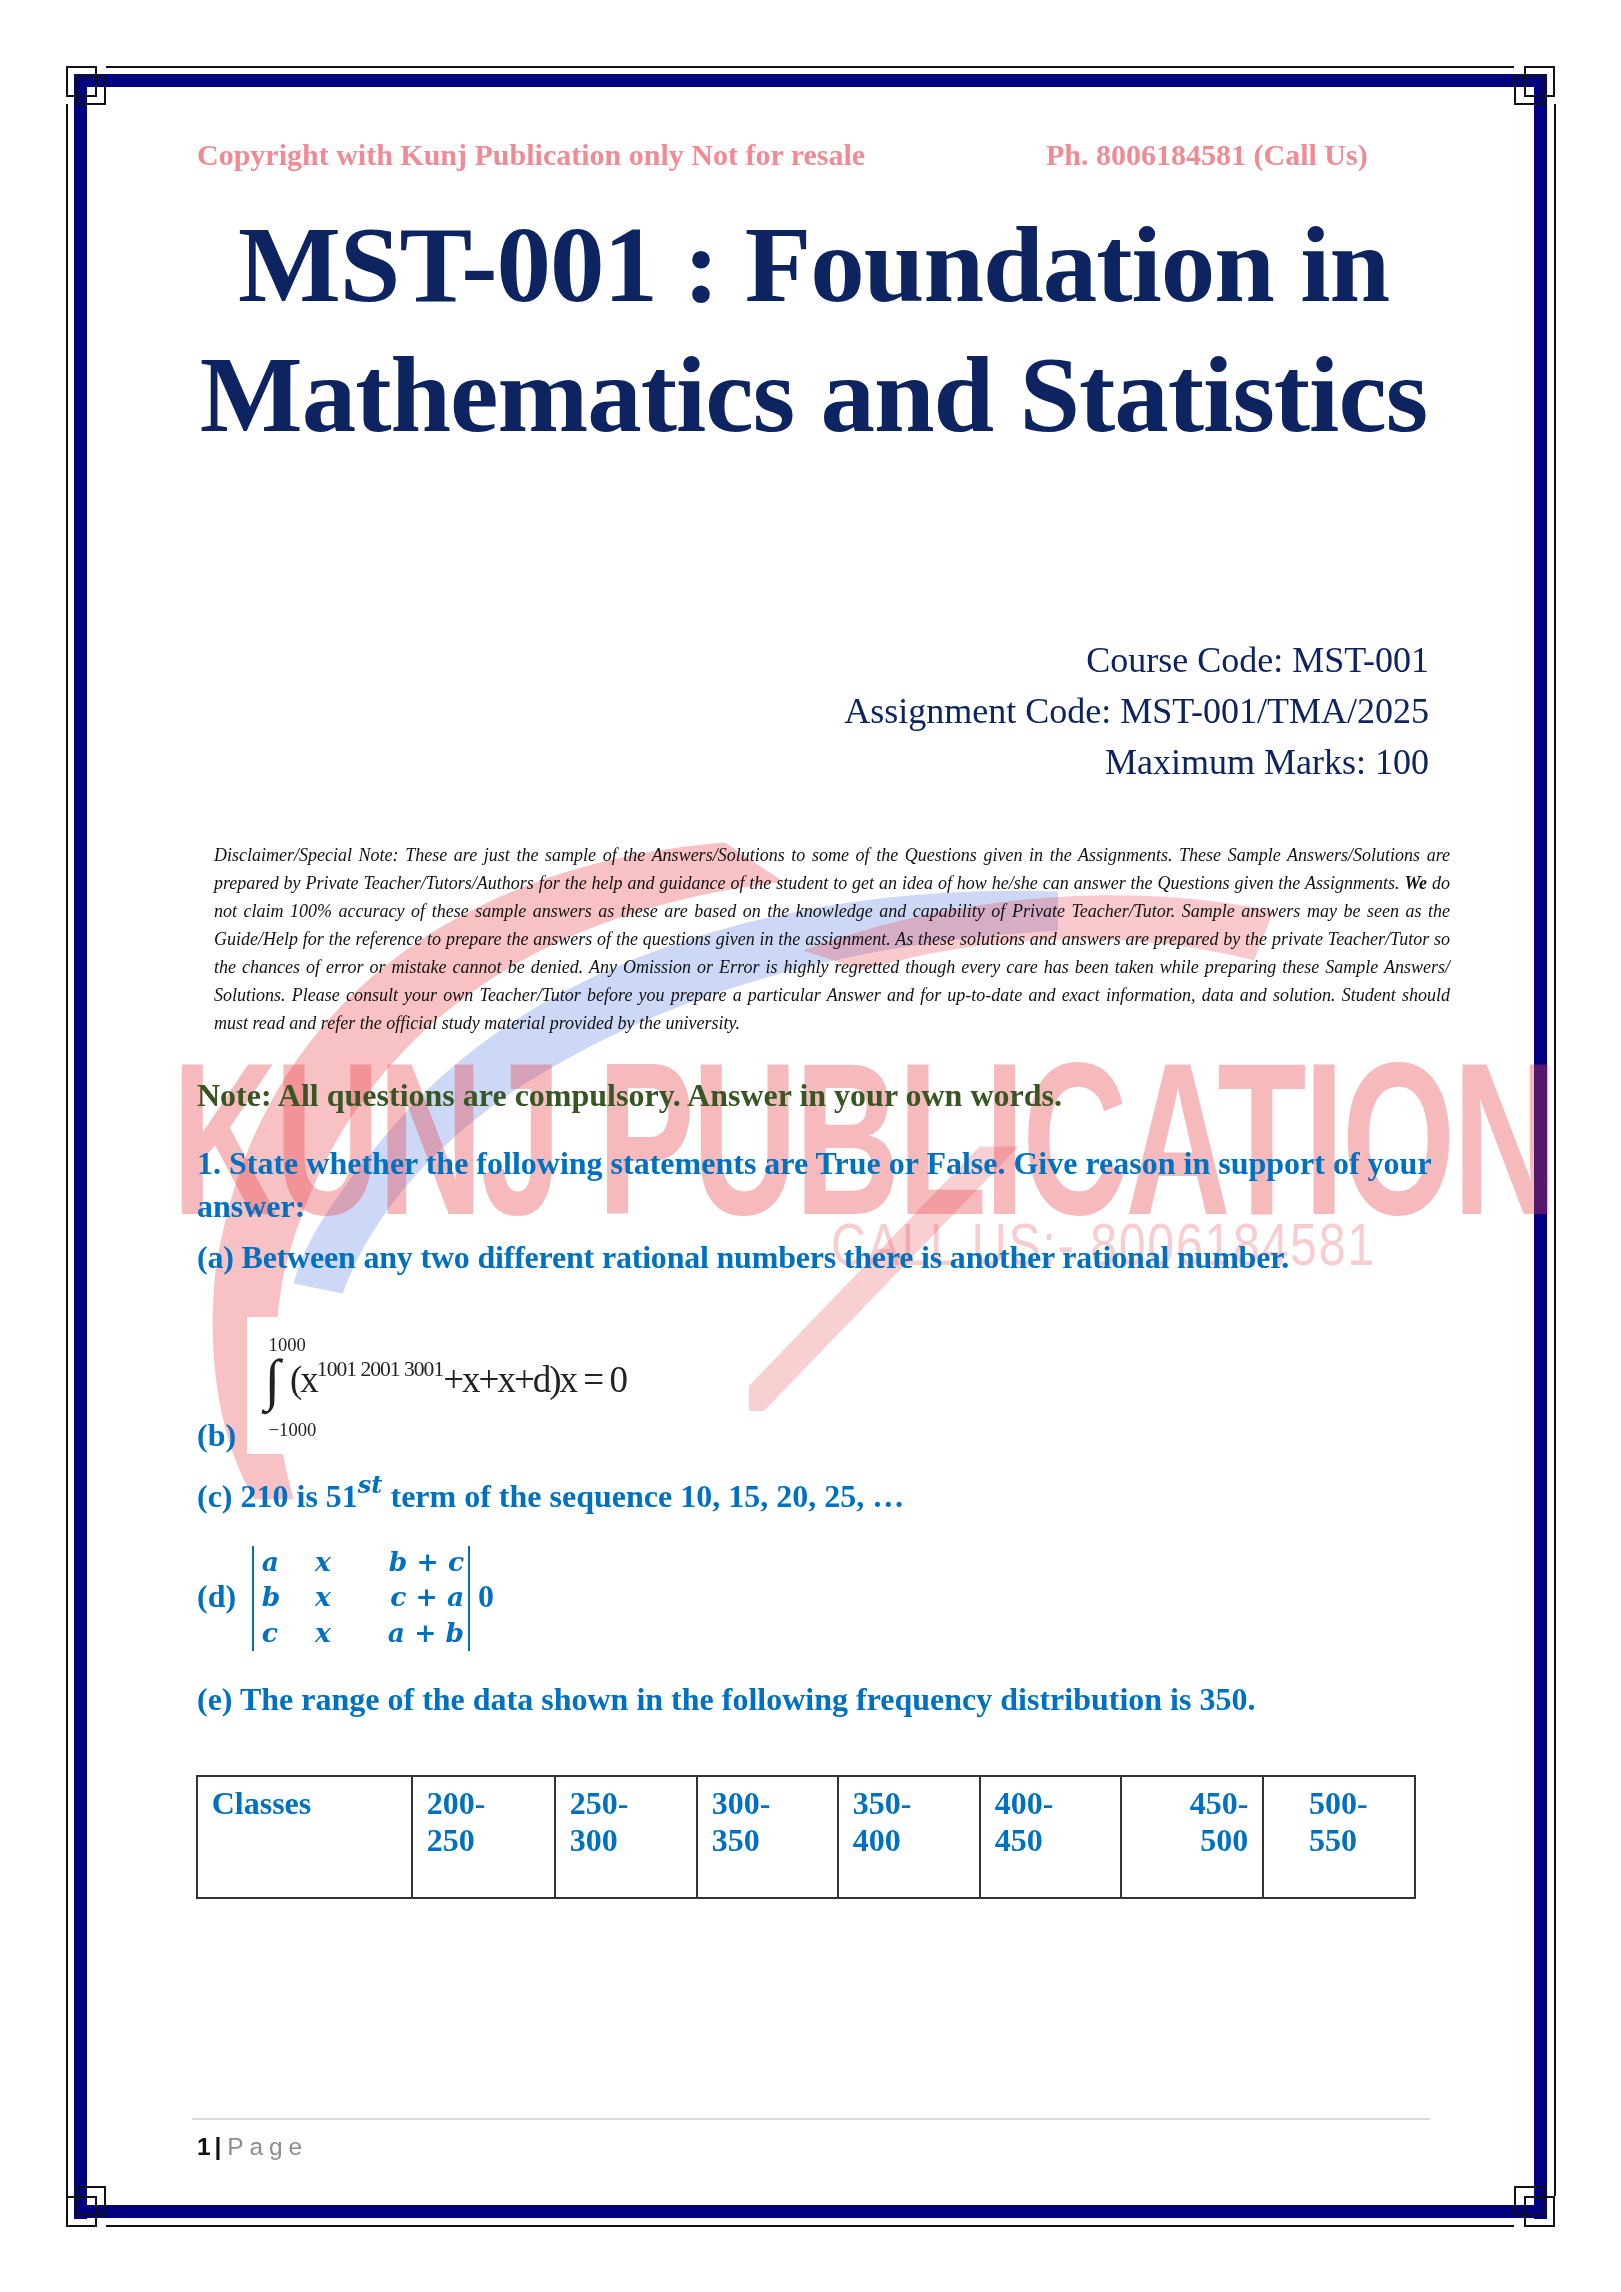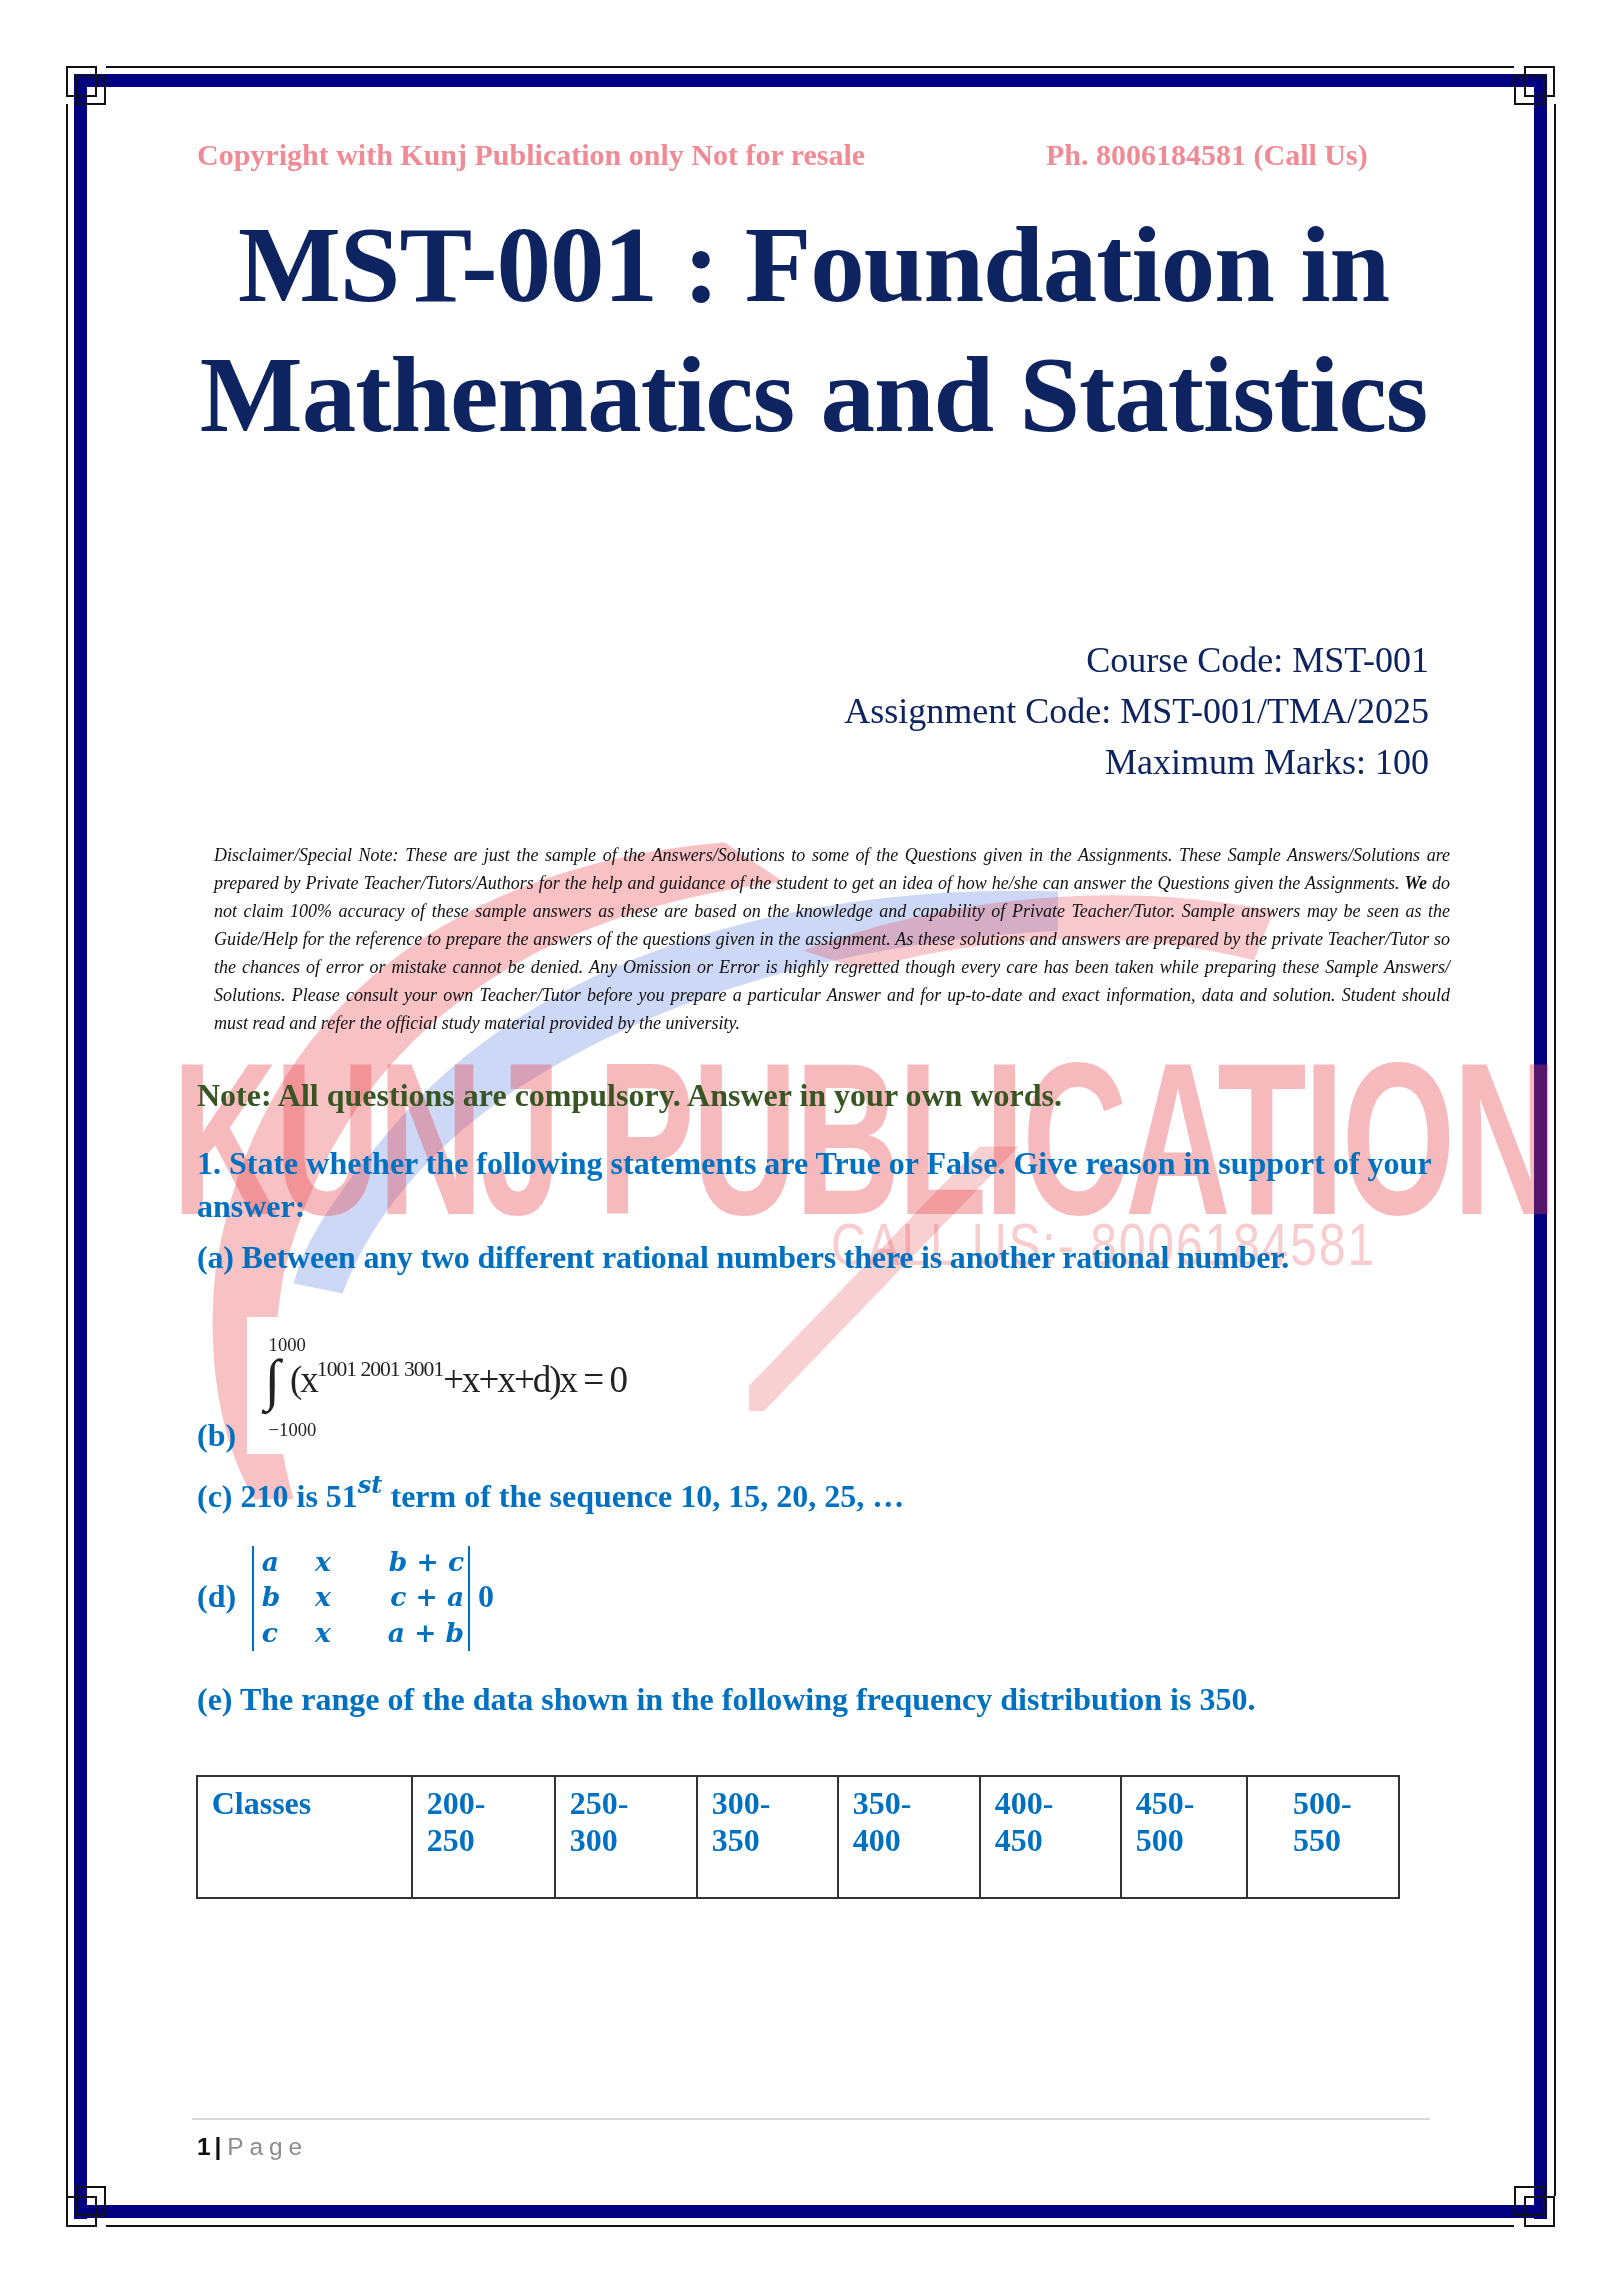"450-" td { text-align: none -> right; width: 126px -> 142px }
